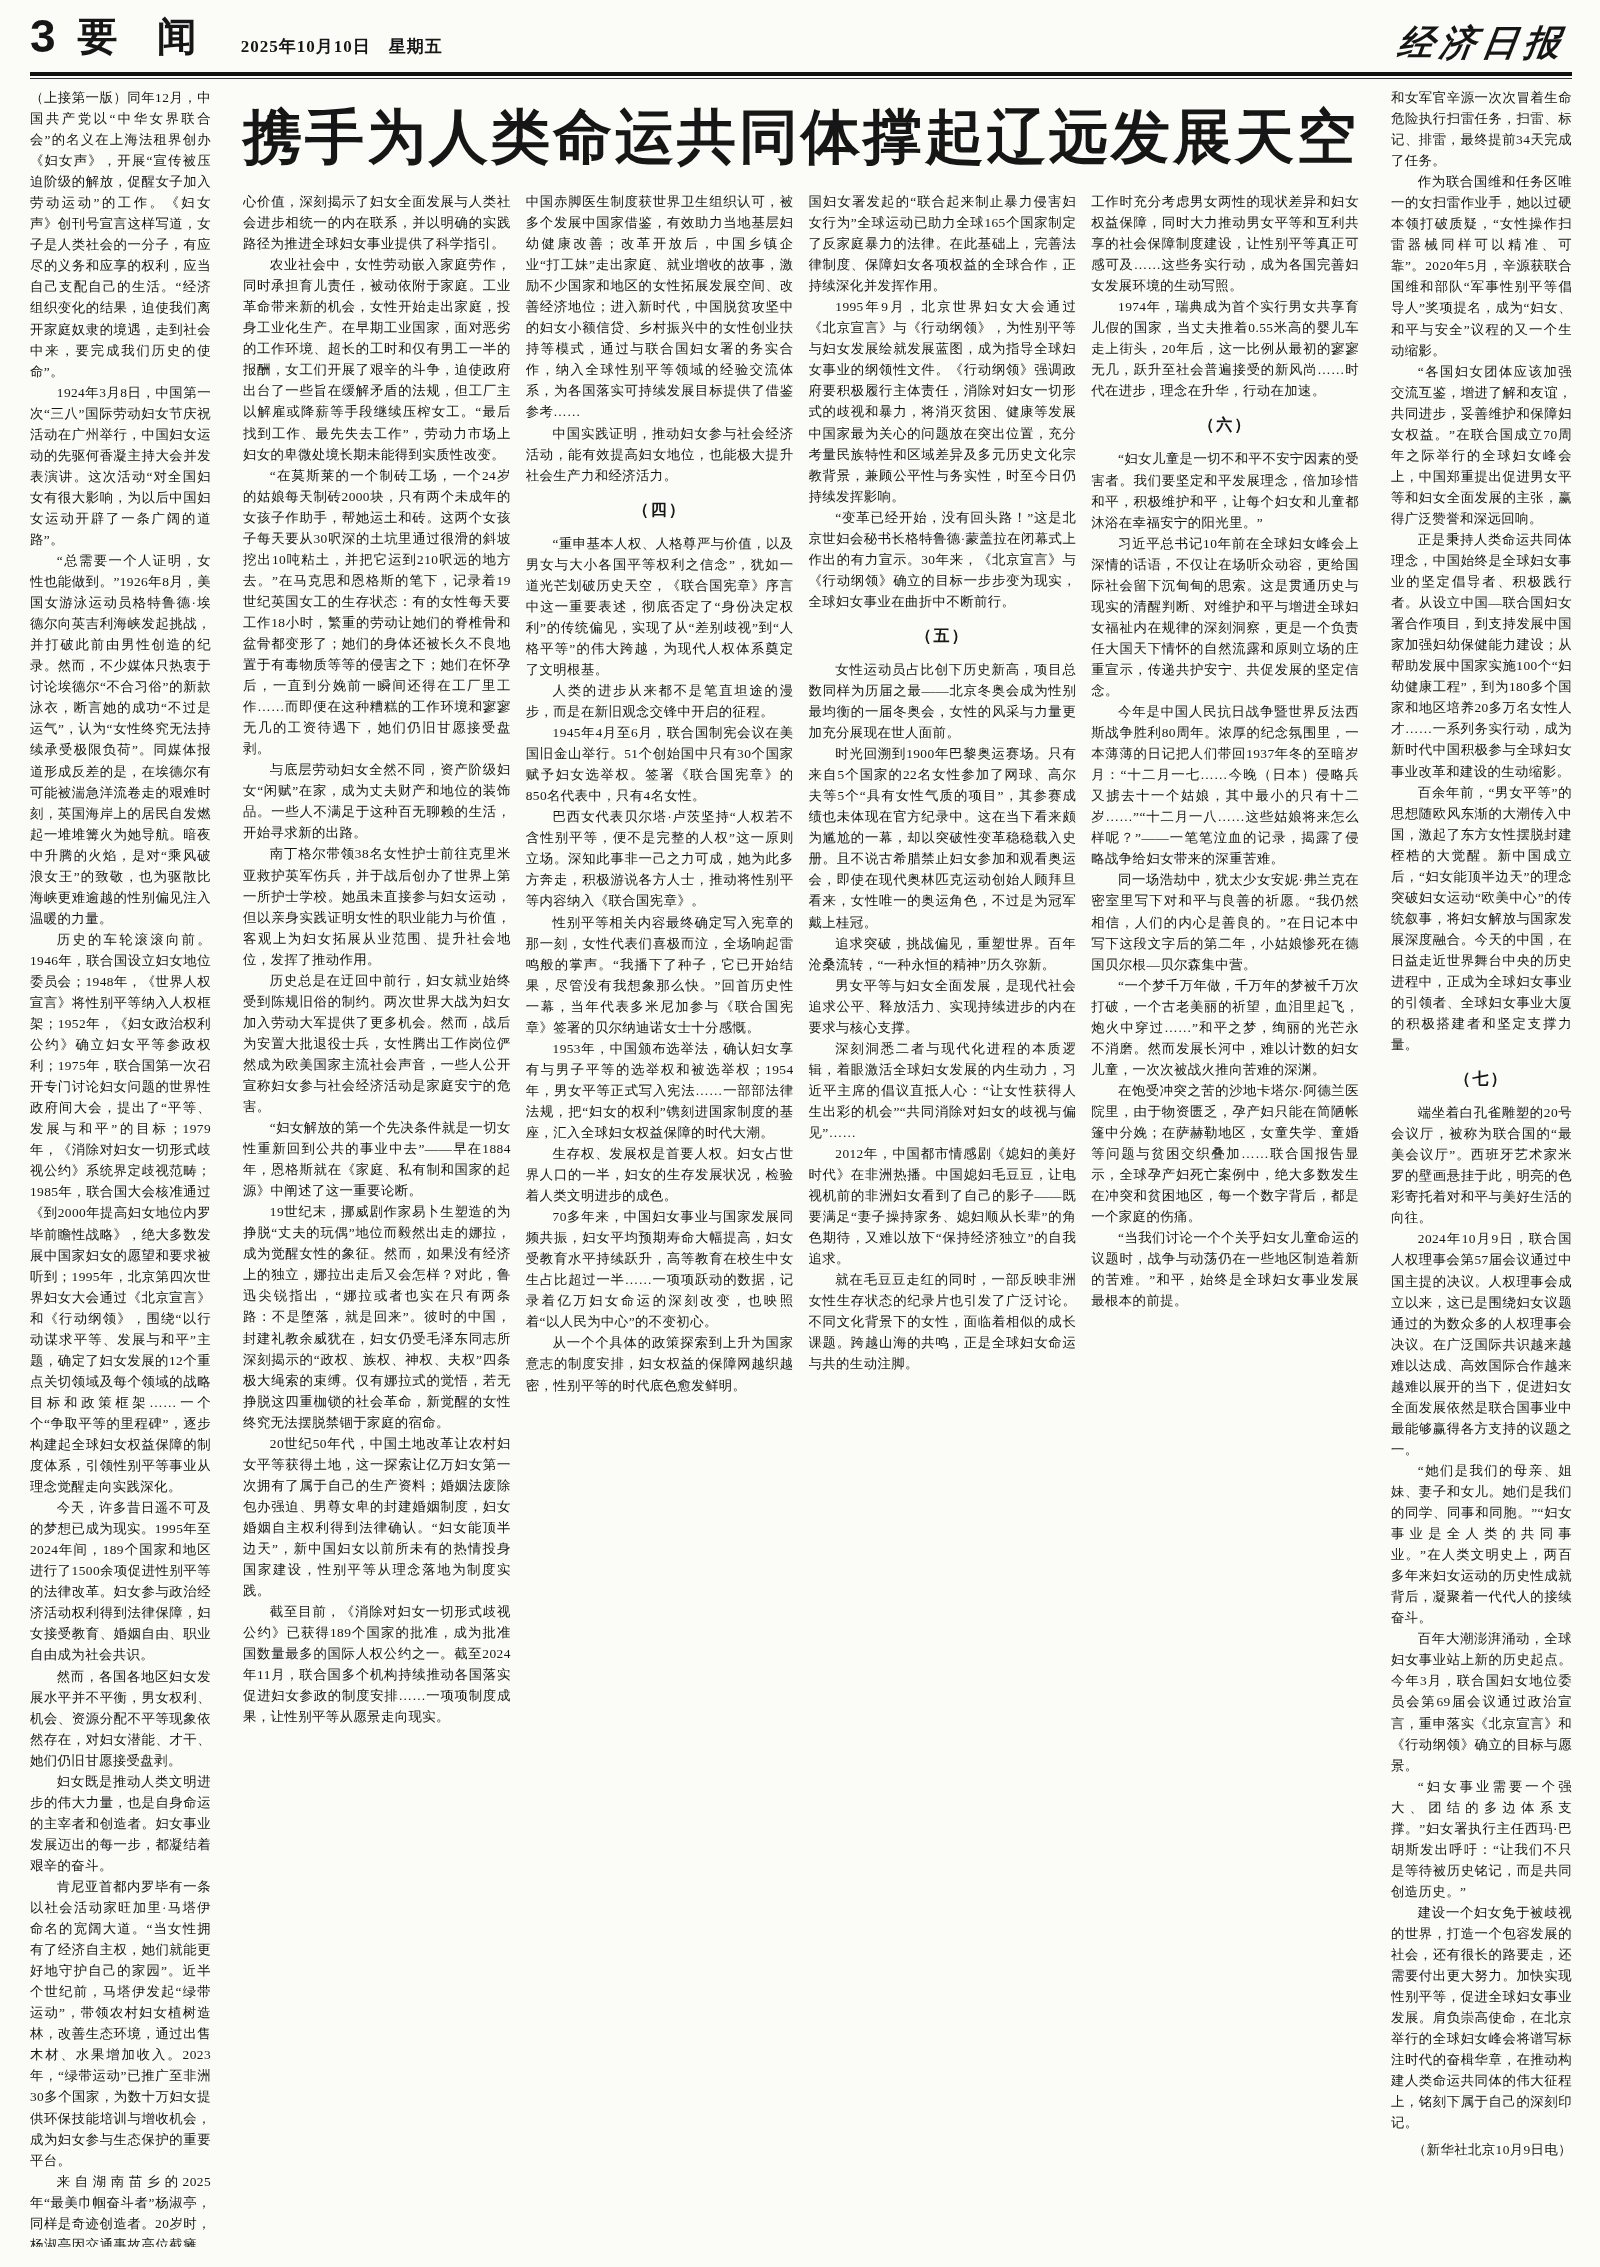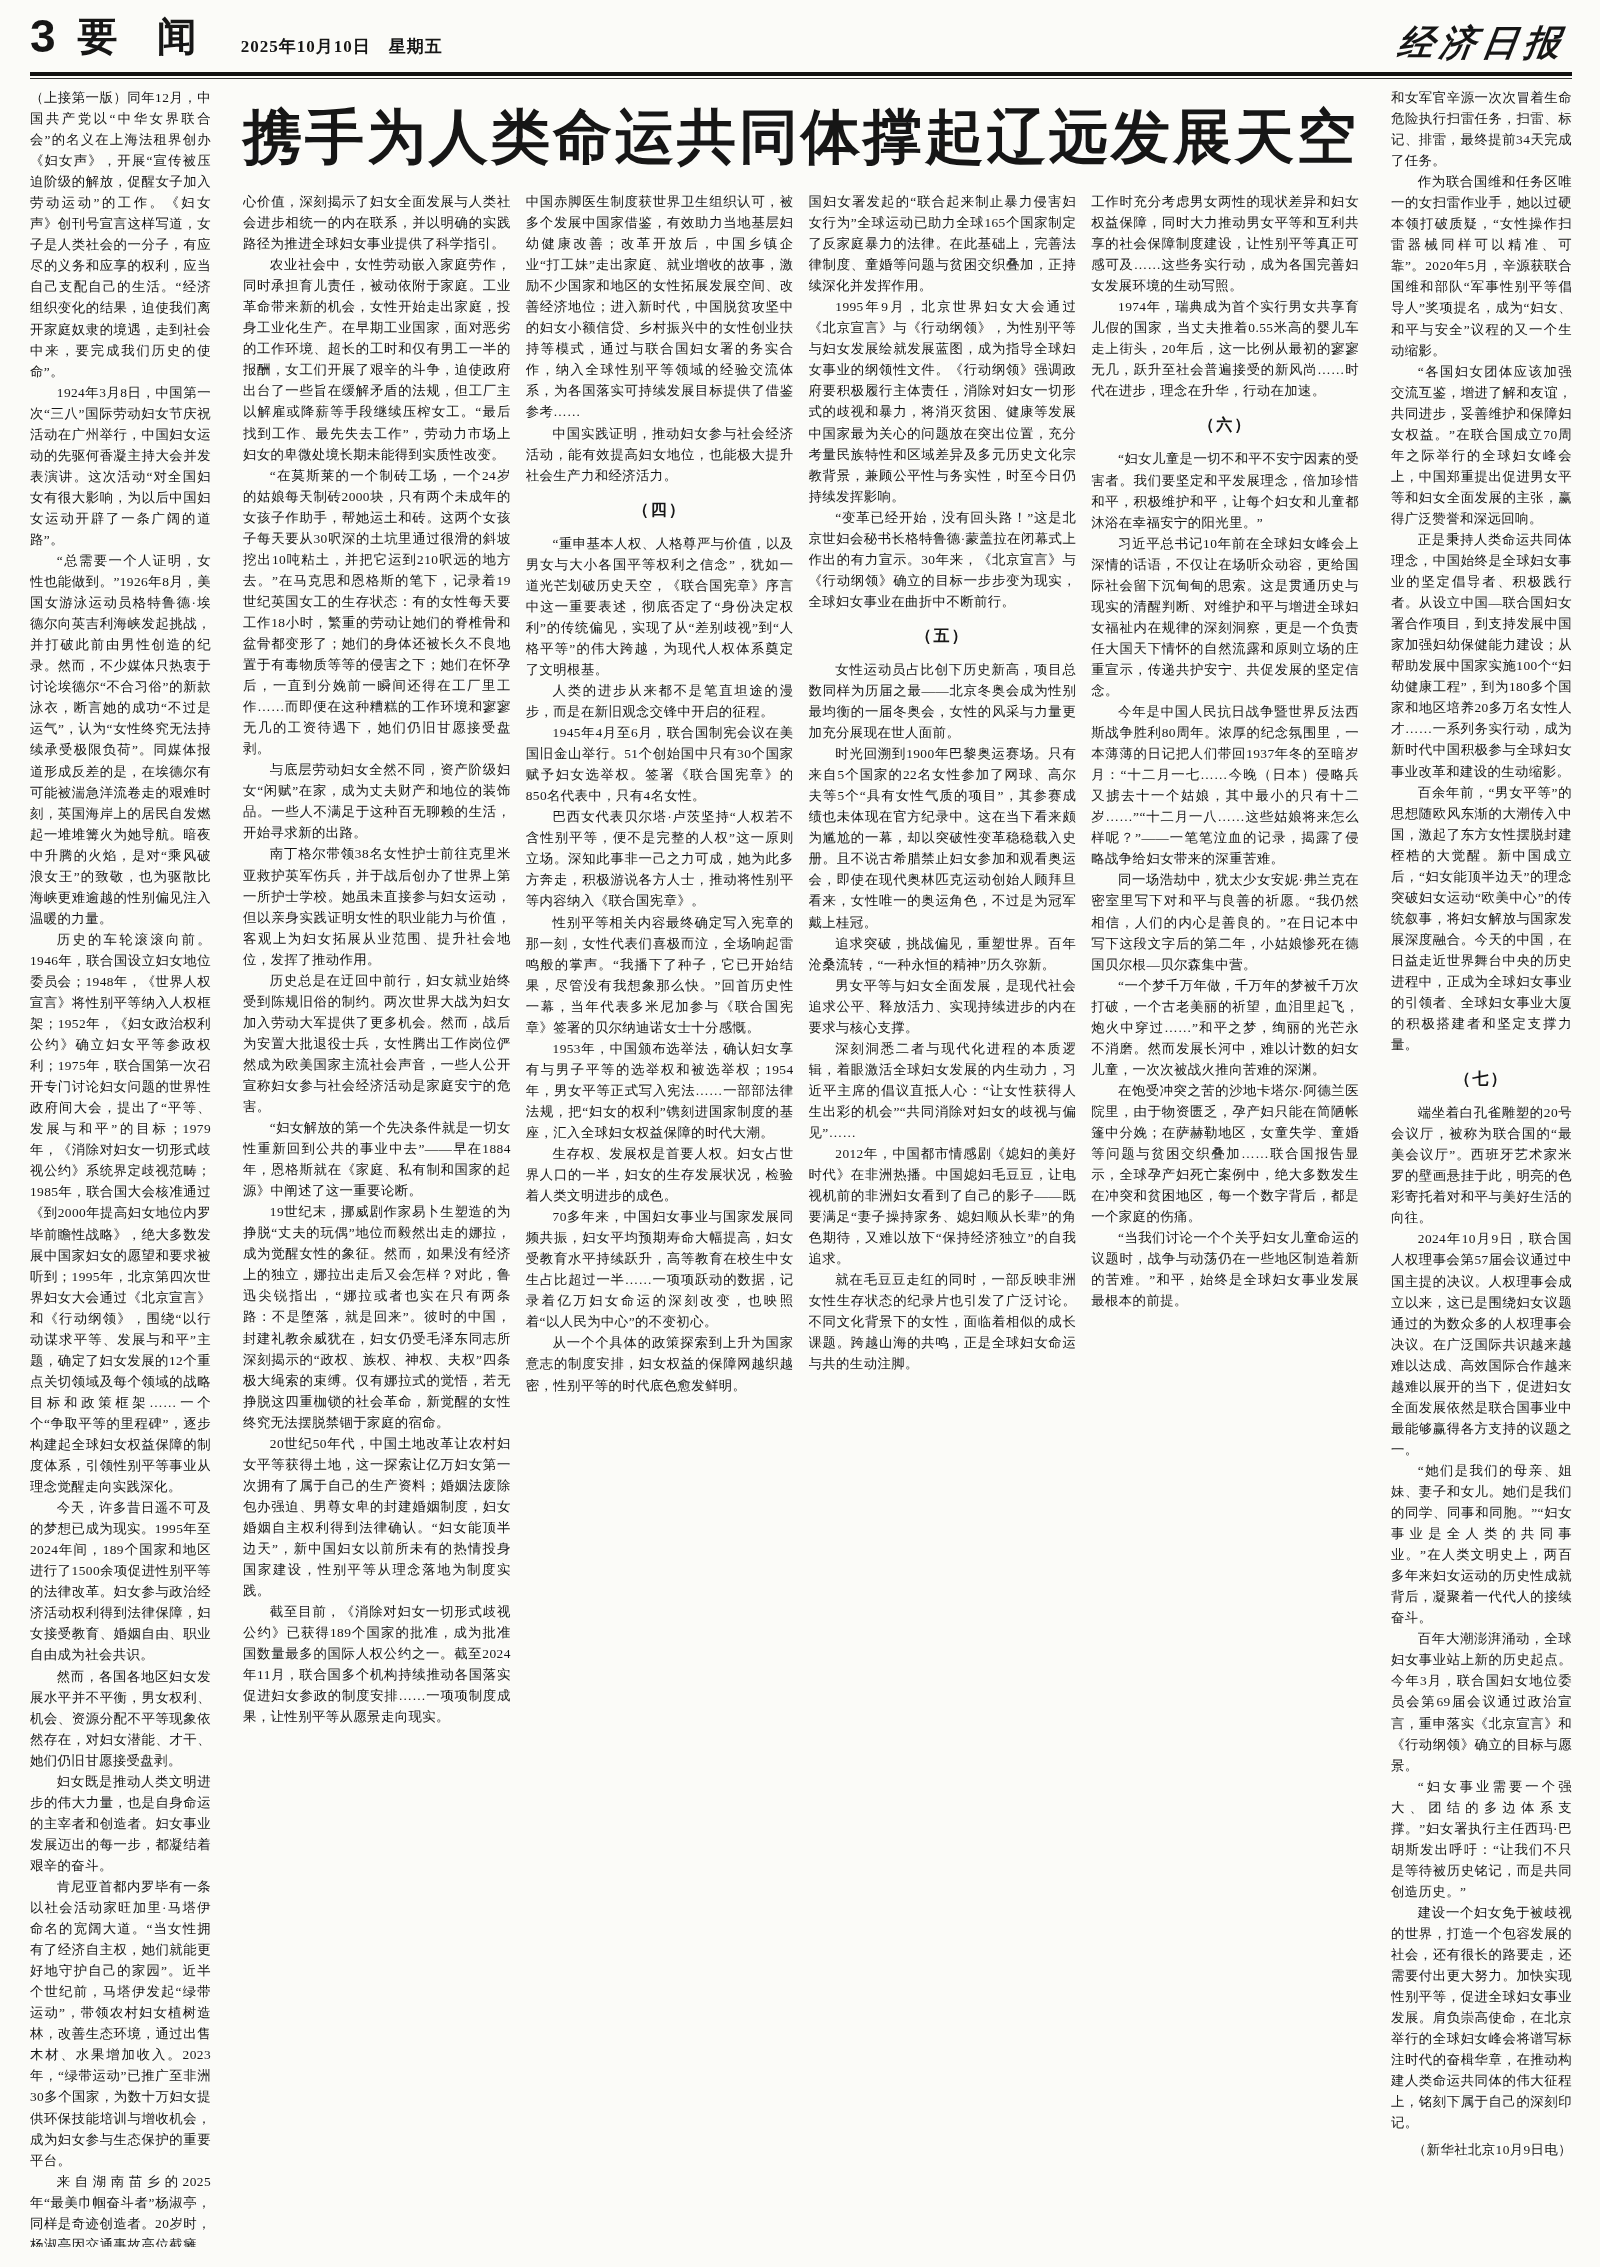"国妇女署发起的“联合起来制止暴力侵害妇女行为”全球运动已助力全球165个国家制定" p.para { text: 童婚等问题与贫困交织叠加 -> 保障妇女各项权益的全球合作 }
